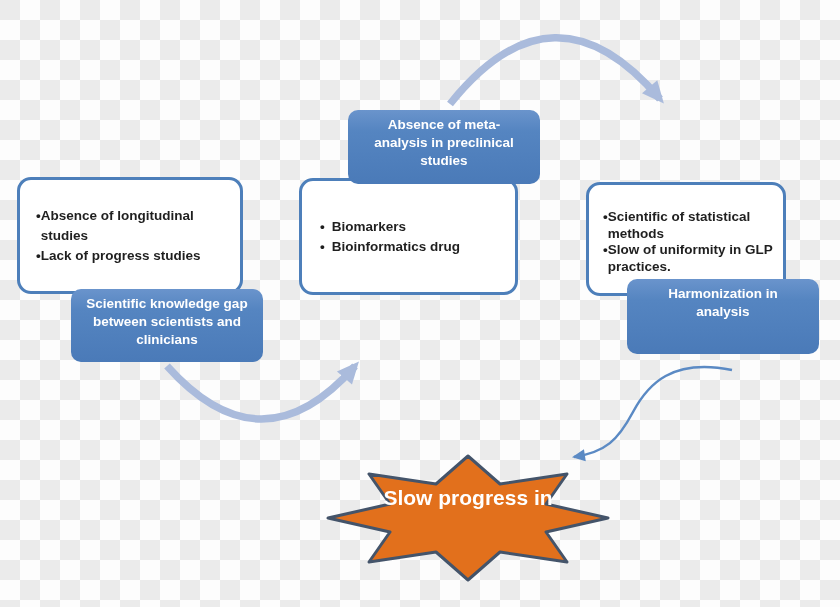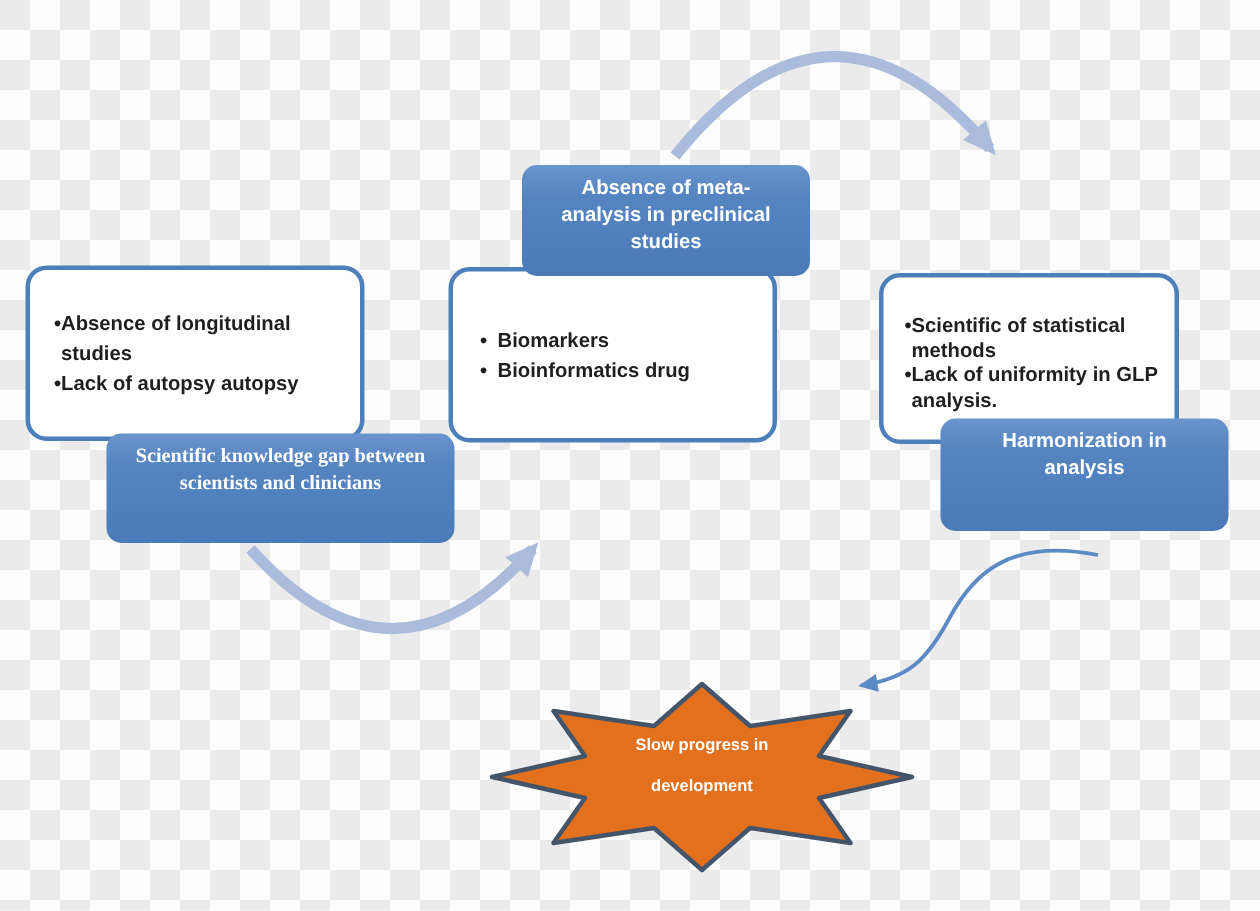"Lack of autopsy autopsy" span { text: autopsy autopsy -> progress studies }
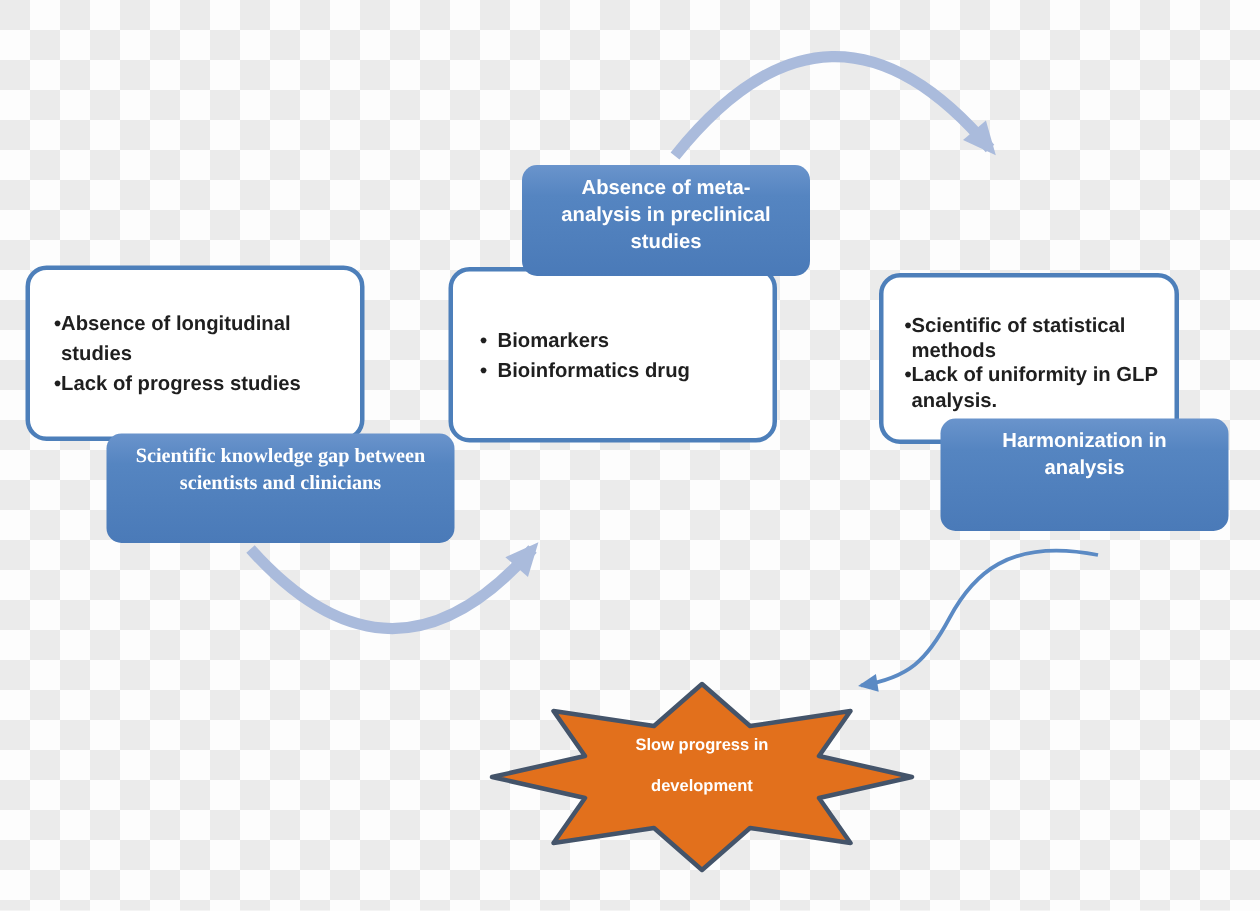"Lack of uniformity in GLP" span { text: Lack of uniformity in GLP analysis -> Slow of uniformity in GLP practices }
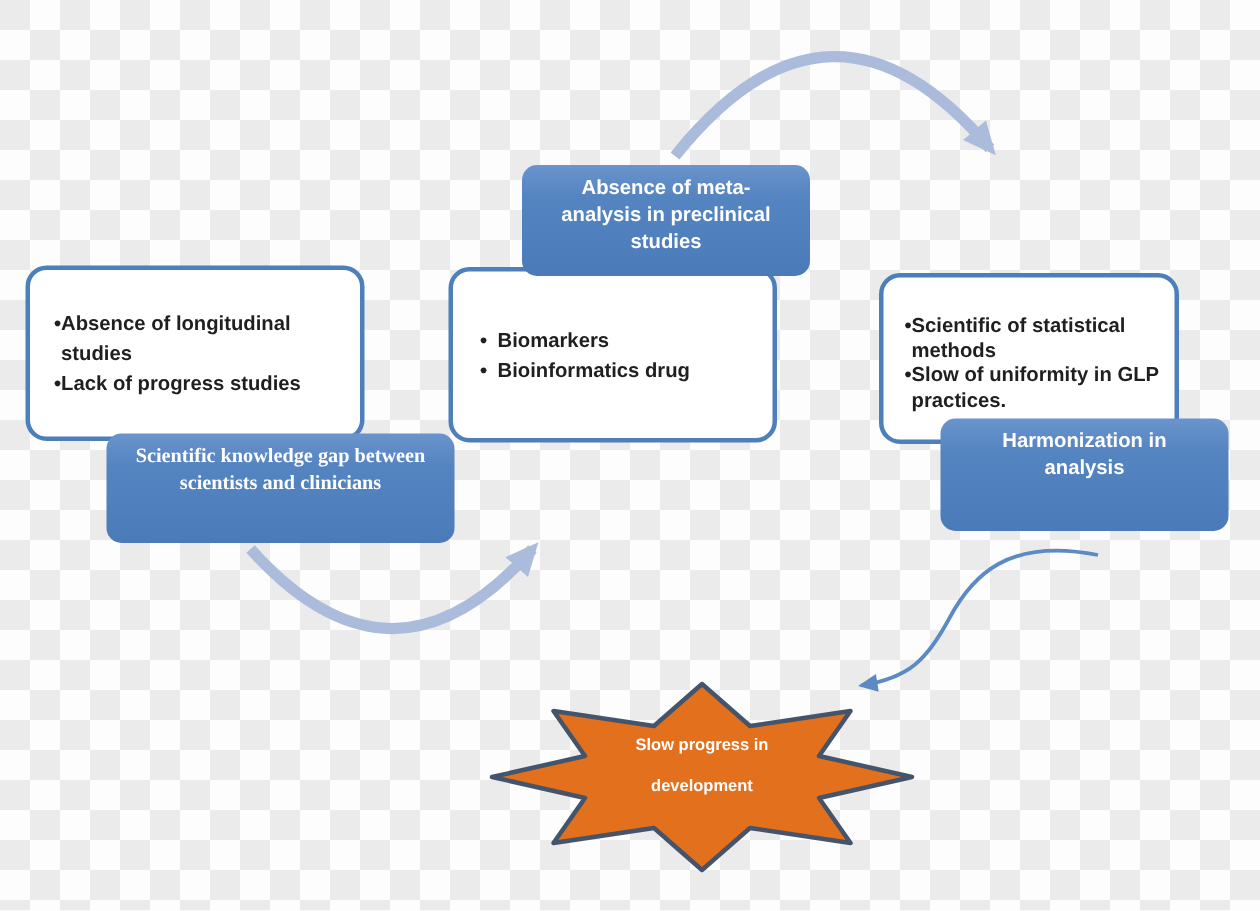"Scientific knowledge gap between" div.blue-box { font-family: Liberation Serif, serif -> none; width: 232px -> 192px }
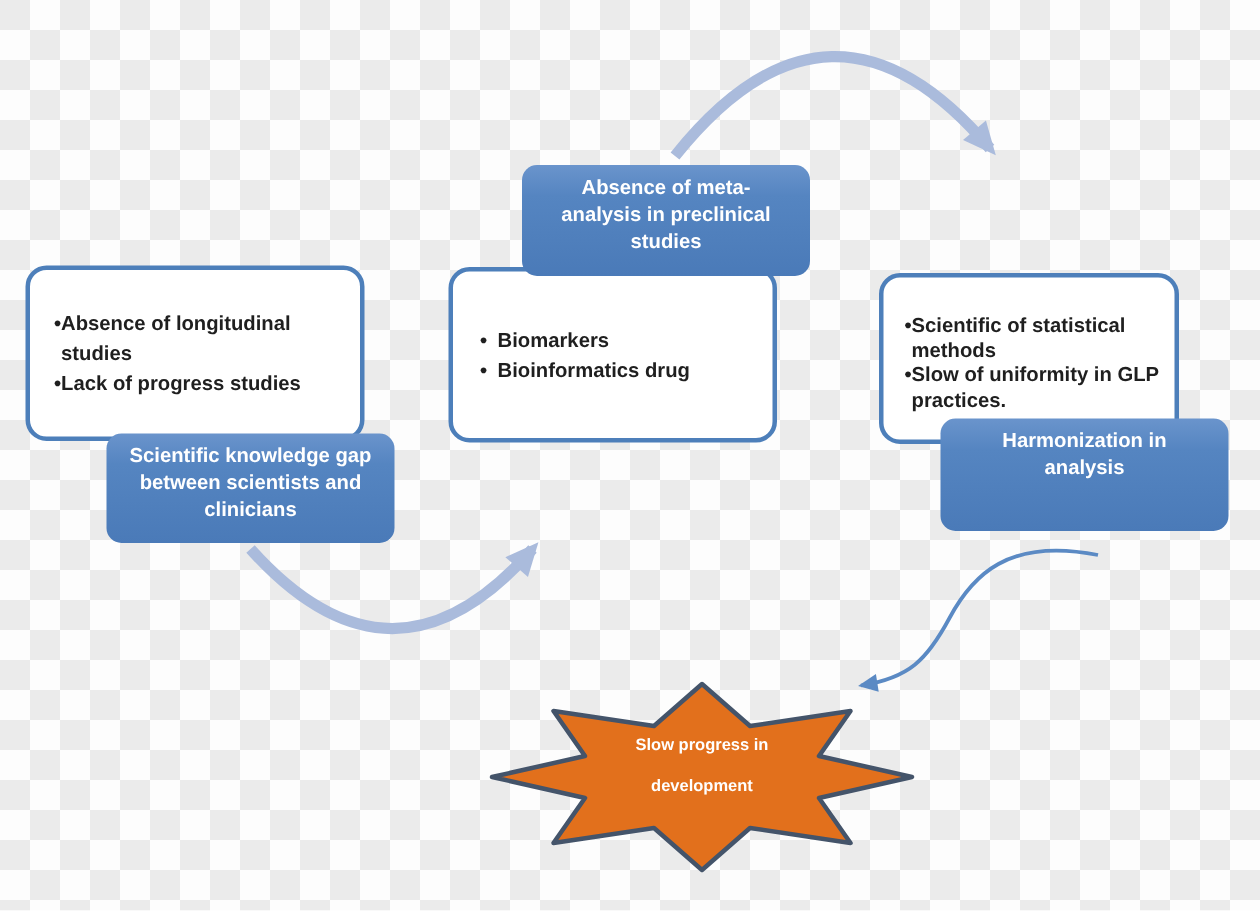"Slow progress in" .star-text { font-size: 11px -> 21px }
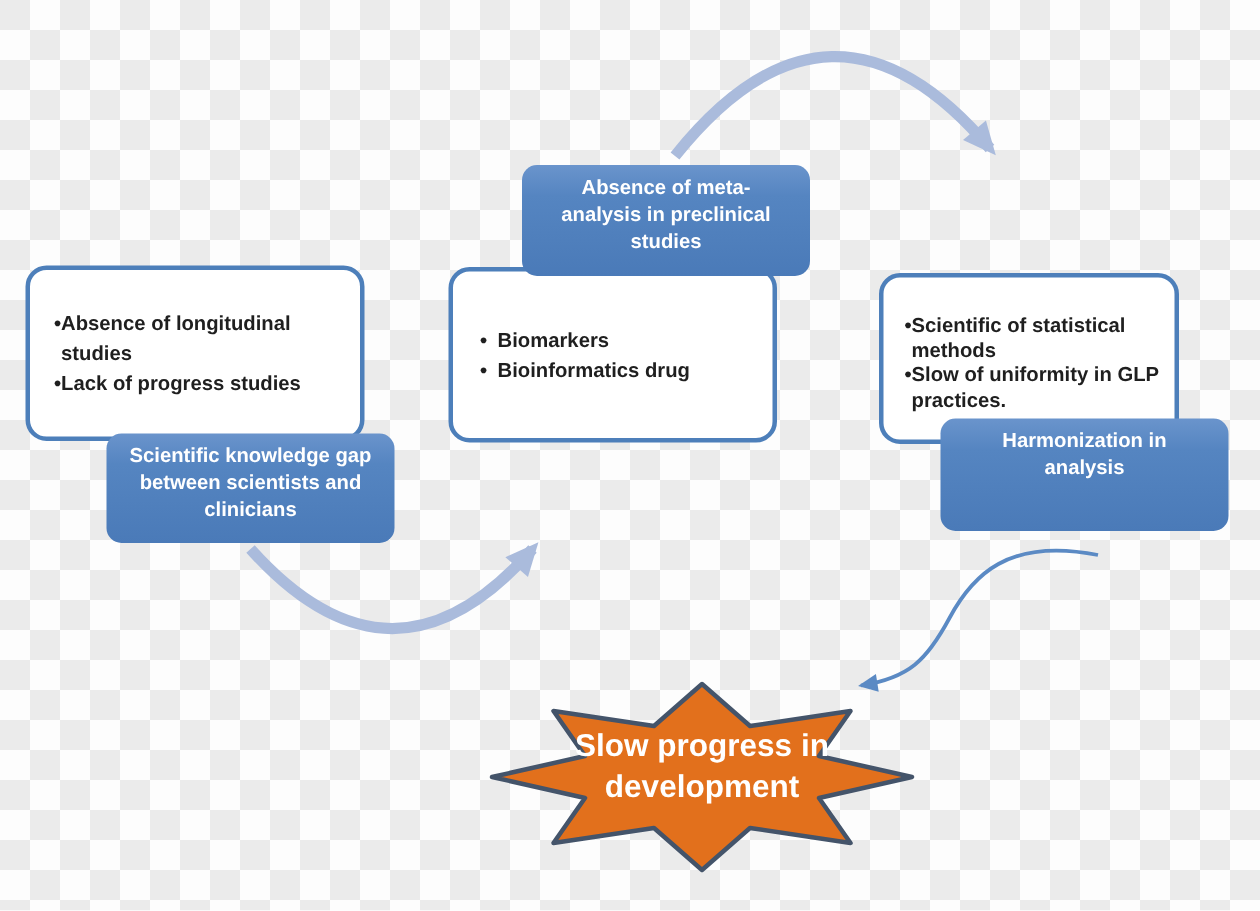"development" div { html: <div>development</div> -> none }
